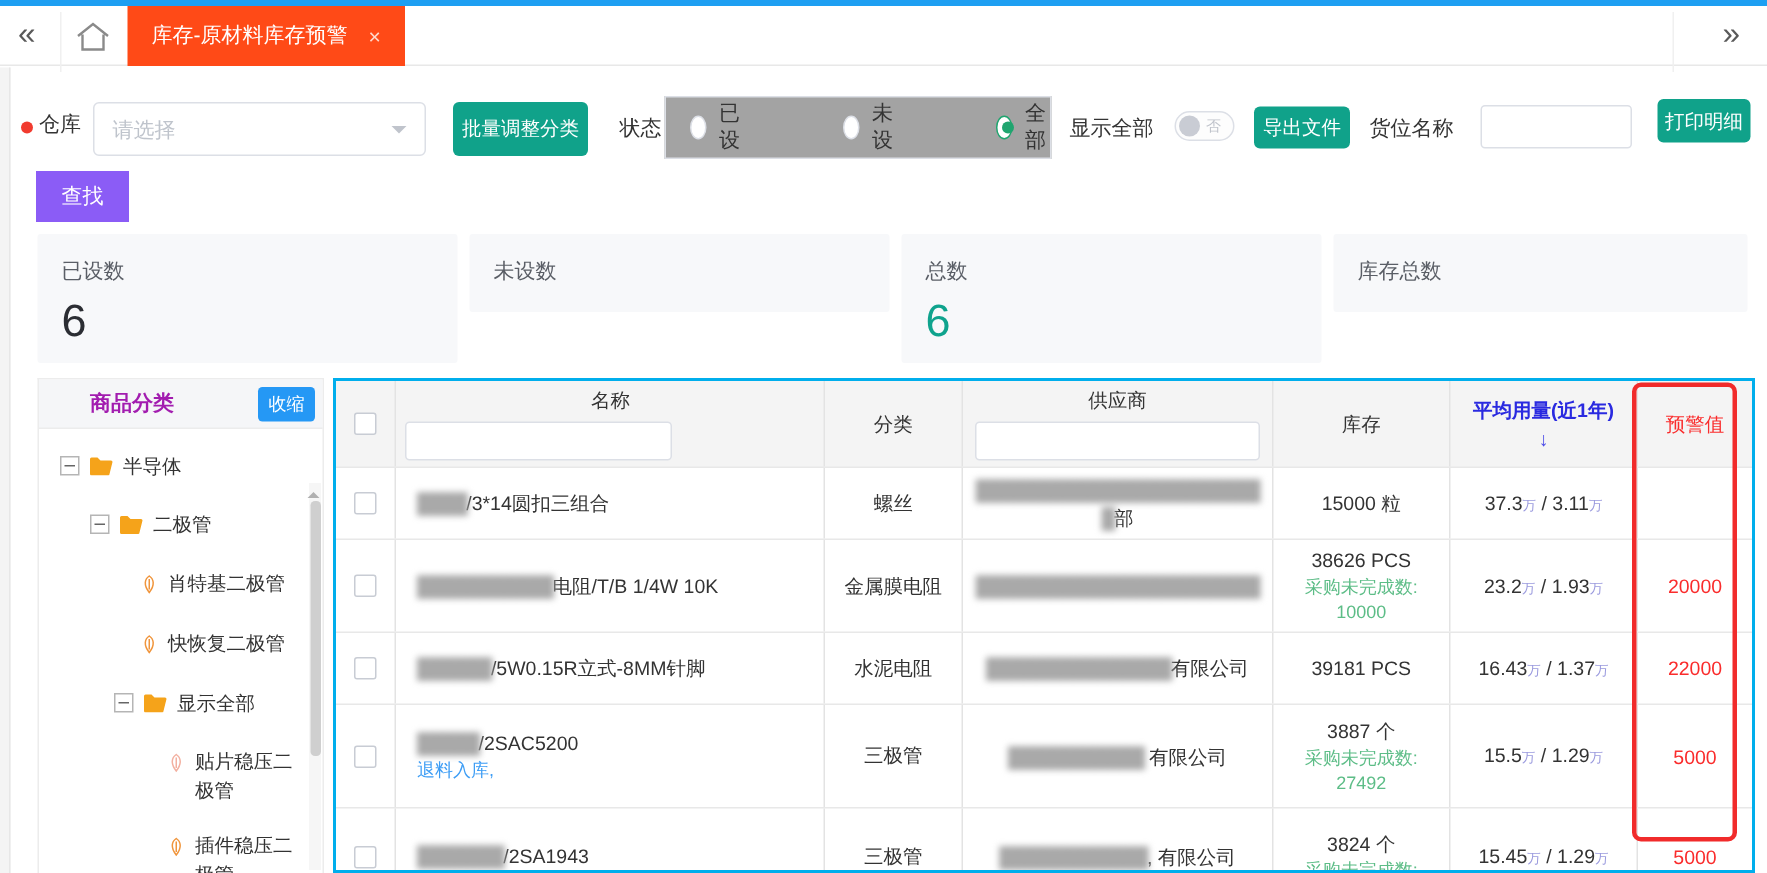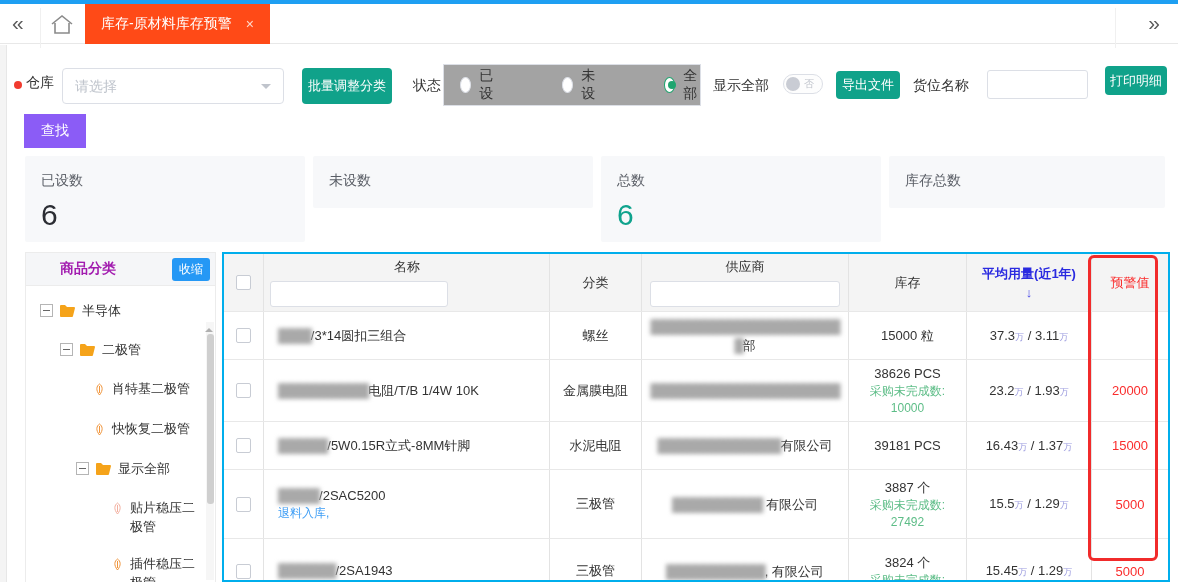"15000" span.warnval { text: 15000 -> 22000 }
